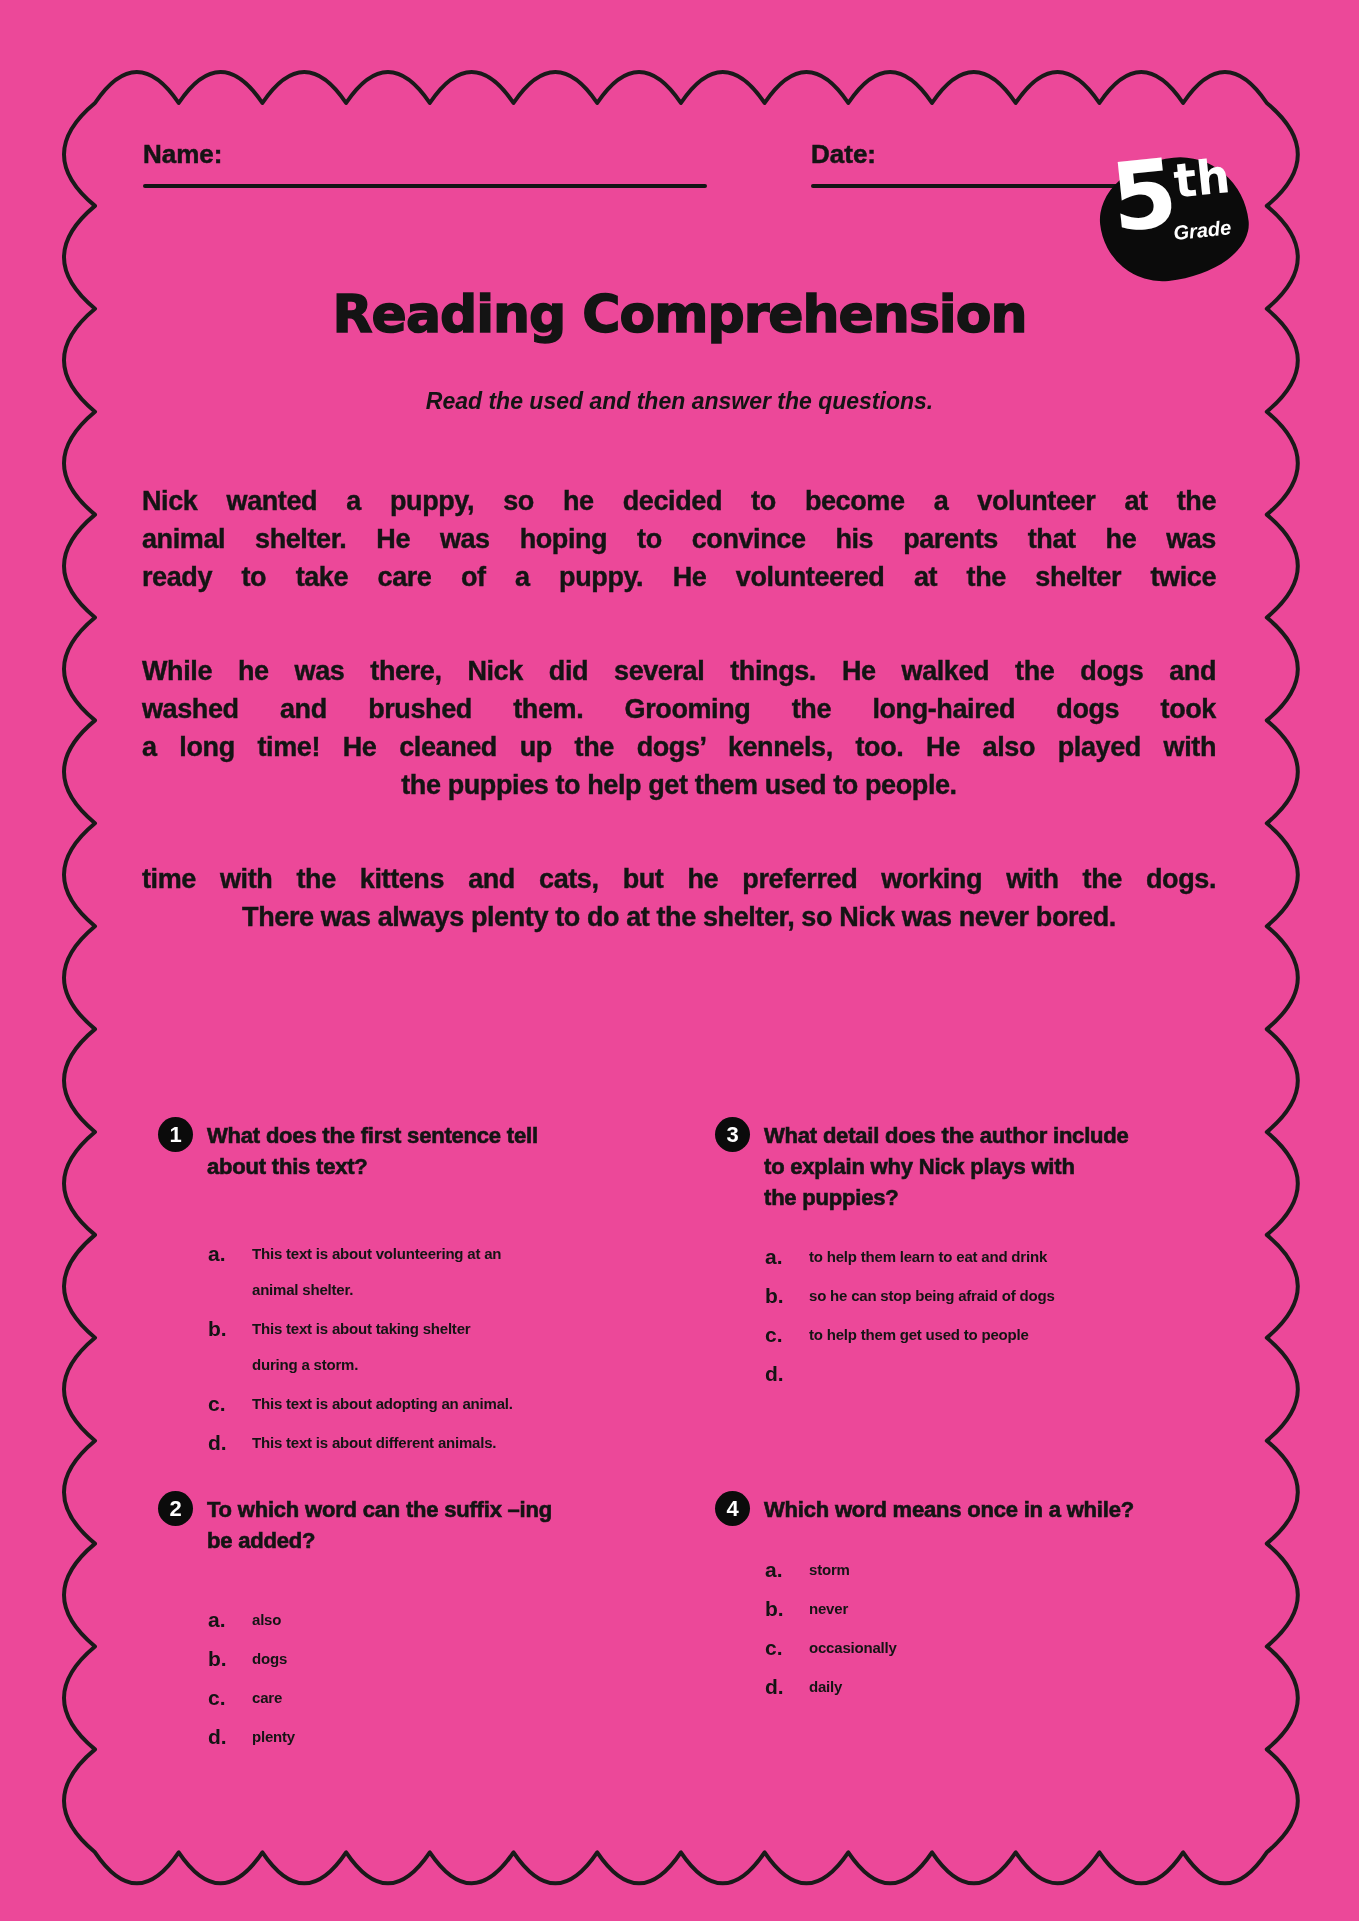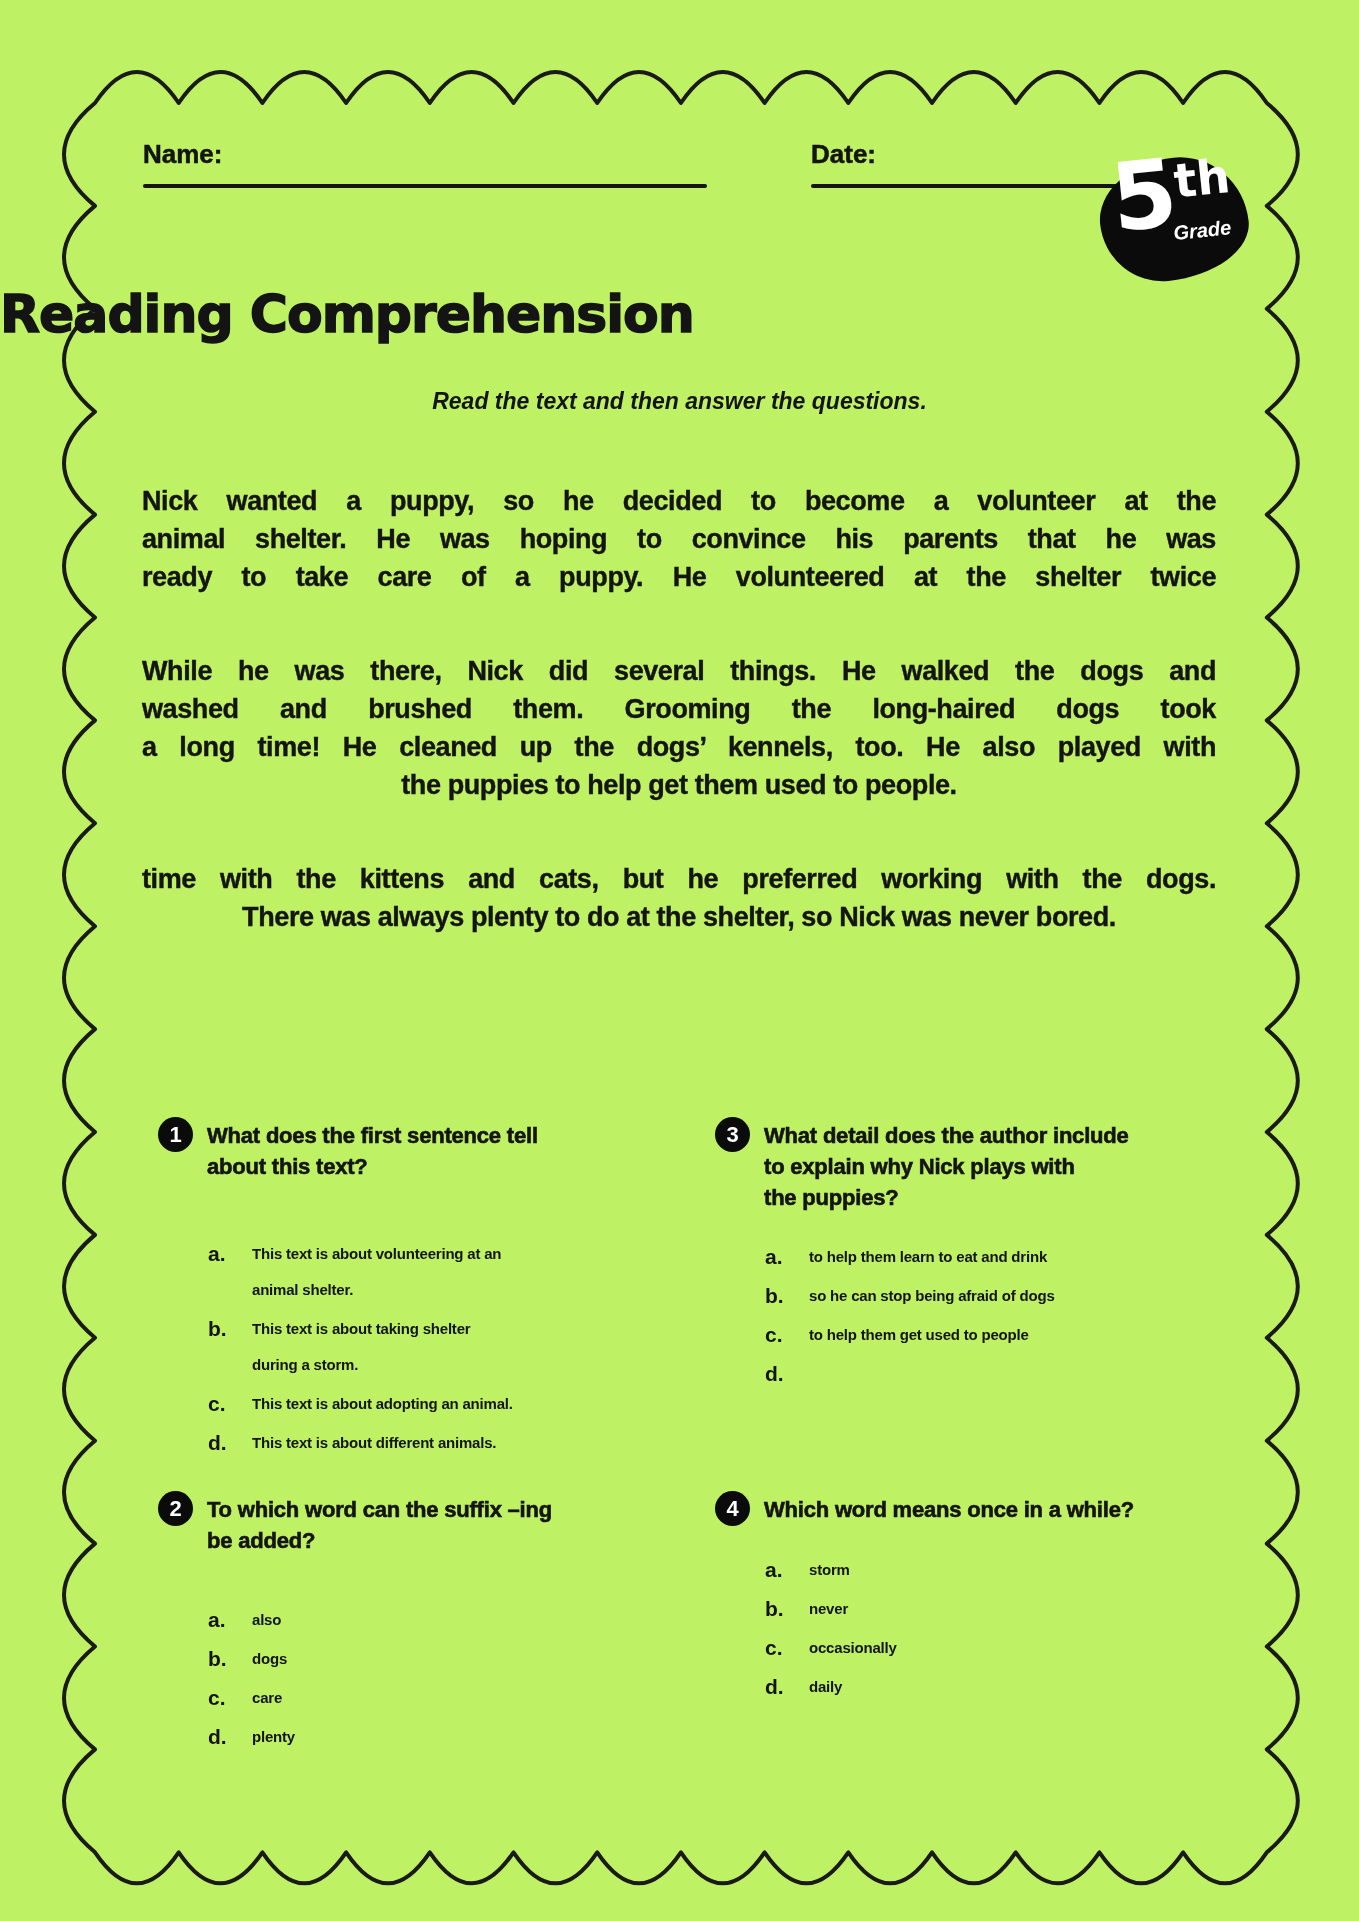"Name:" .page { background: #bef264 -> #ec4899 }
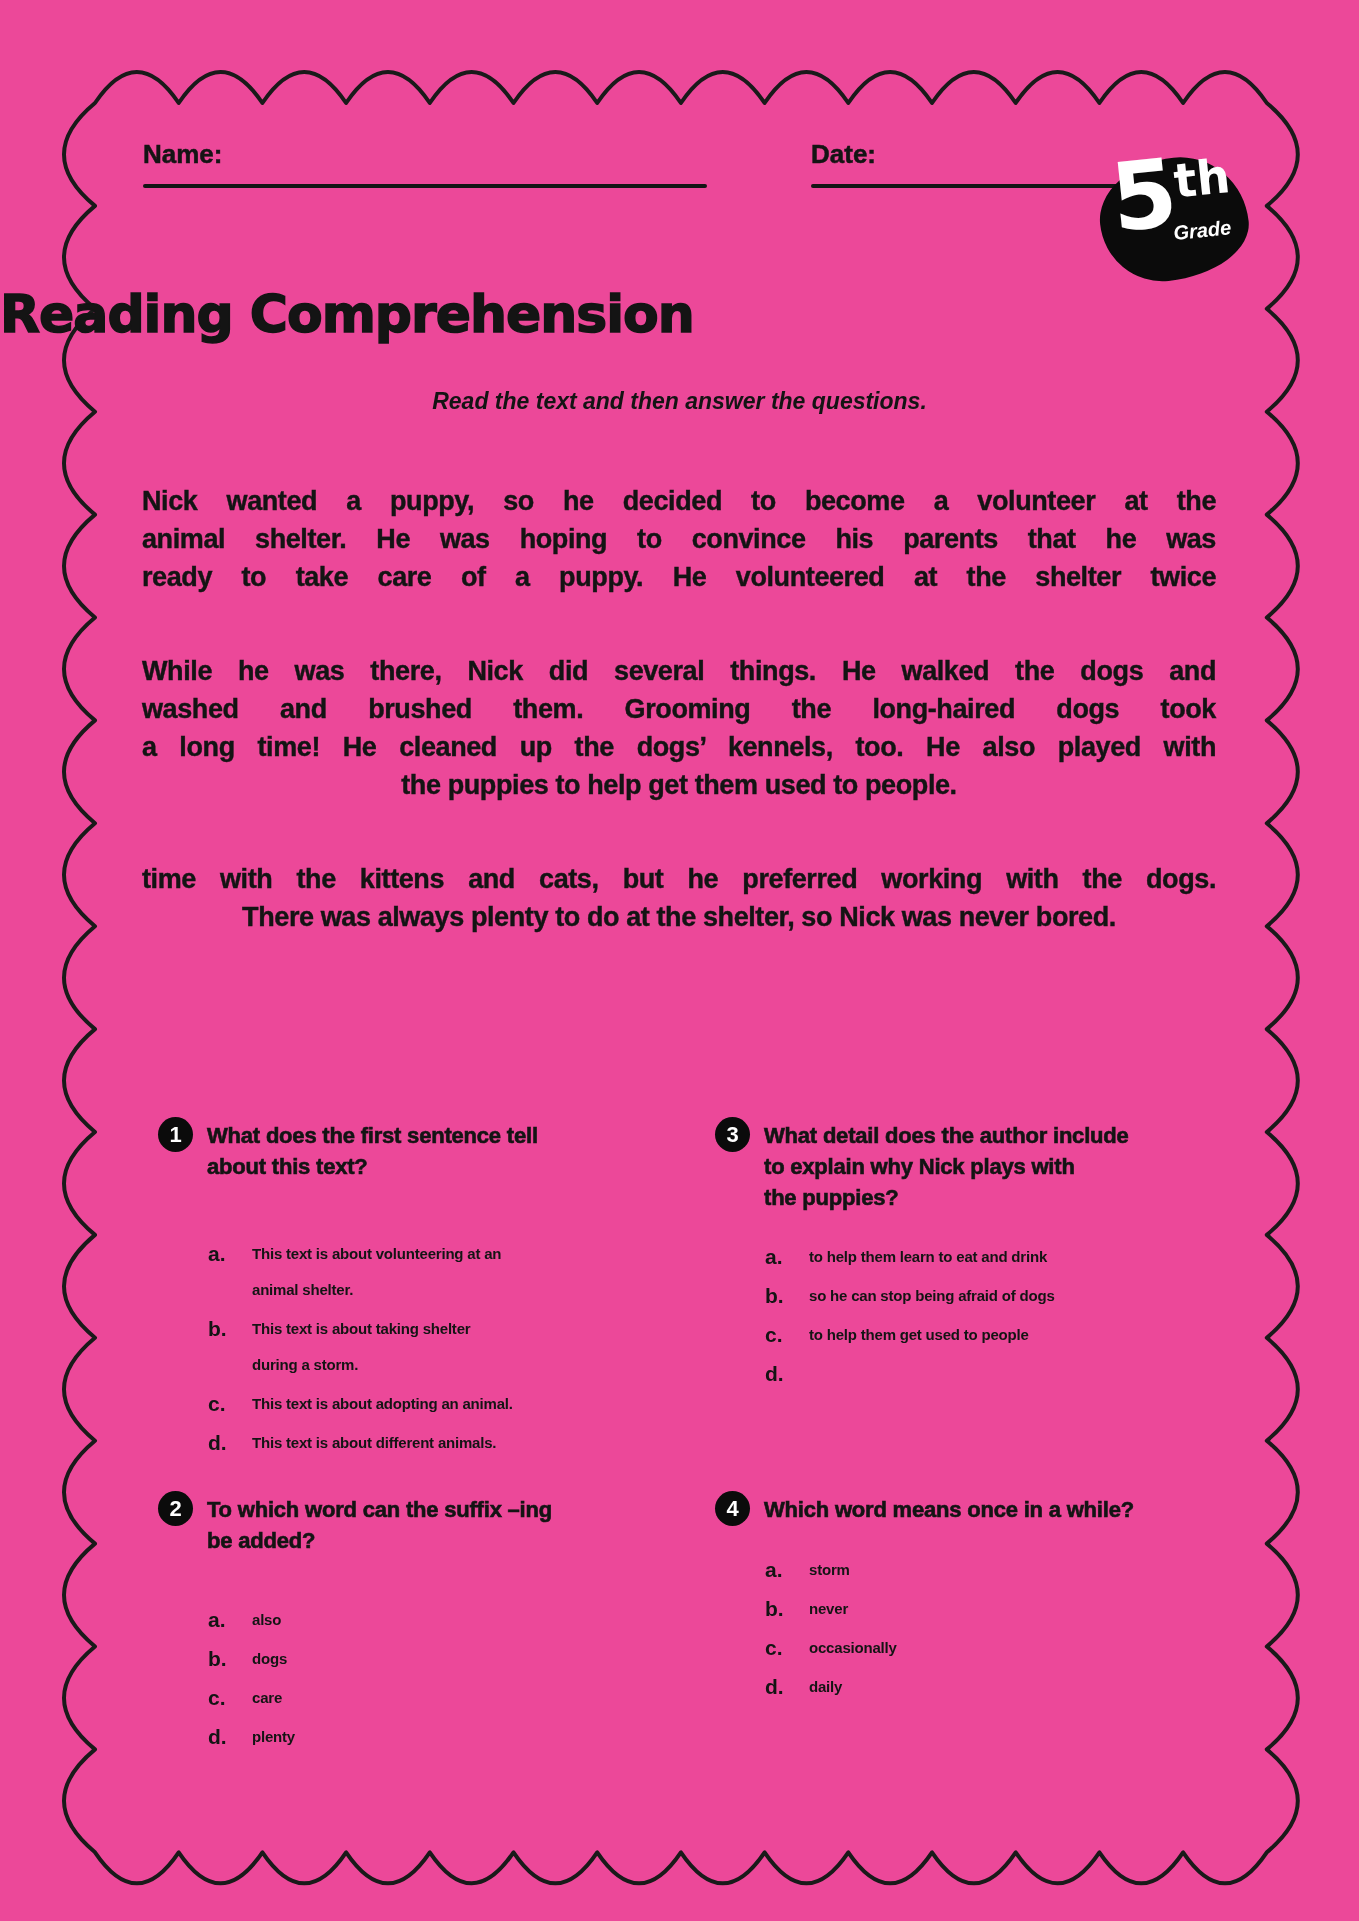"Reading Comprehension" .title { text-align: none -> center }
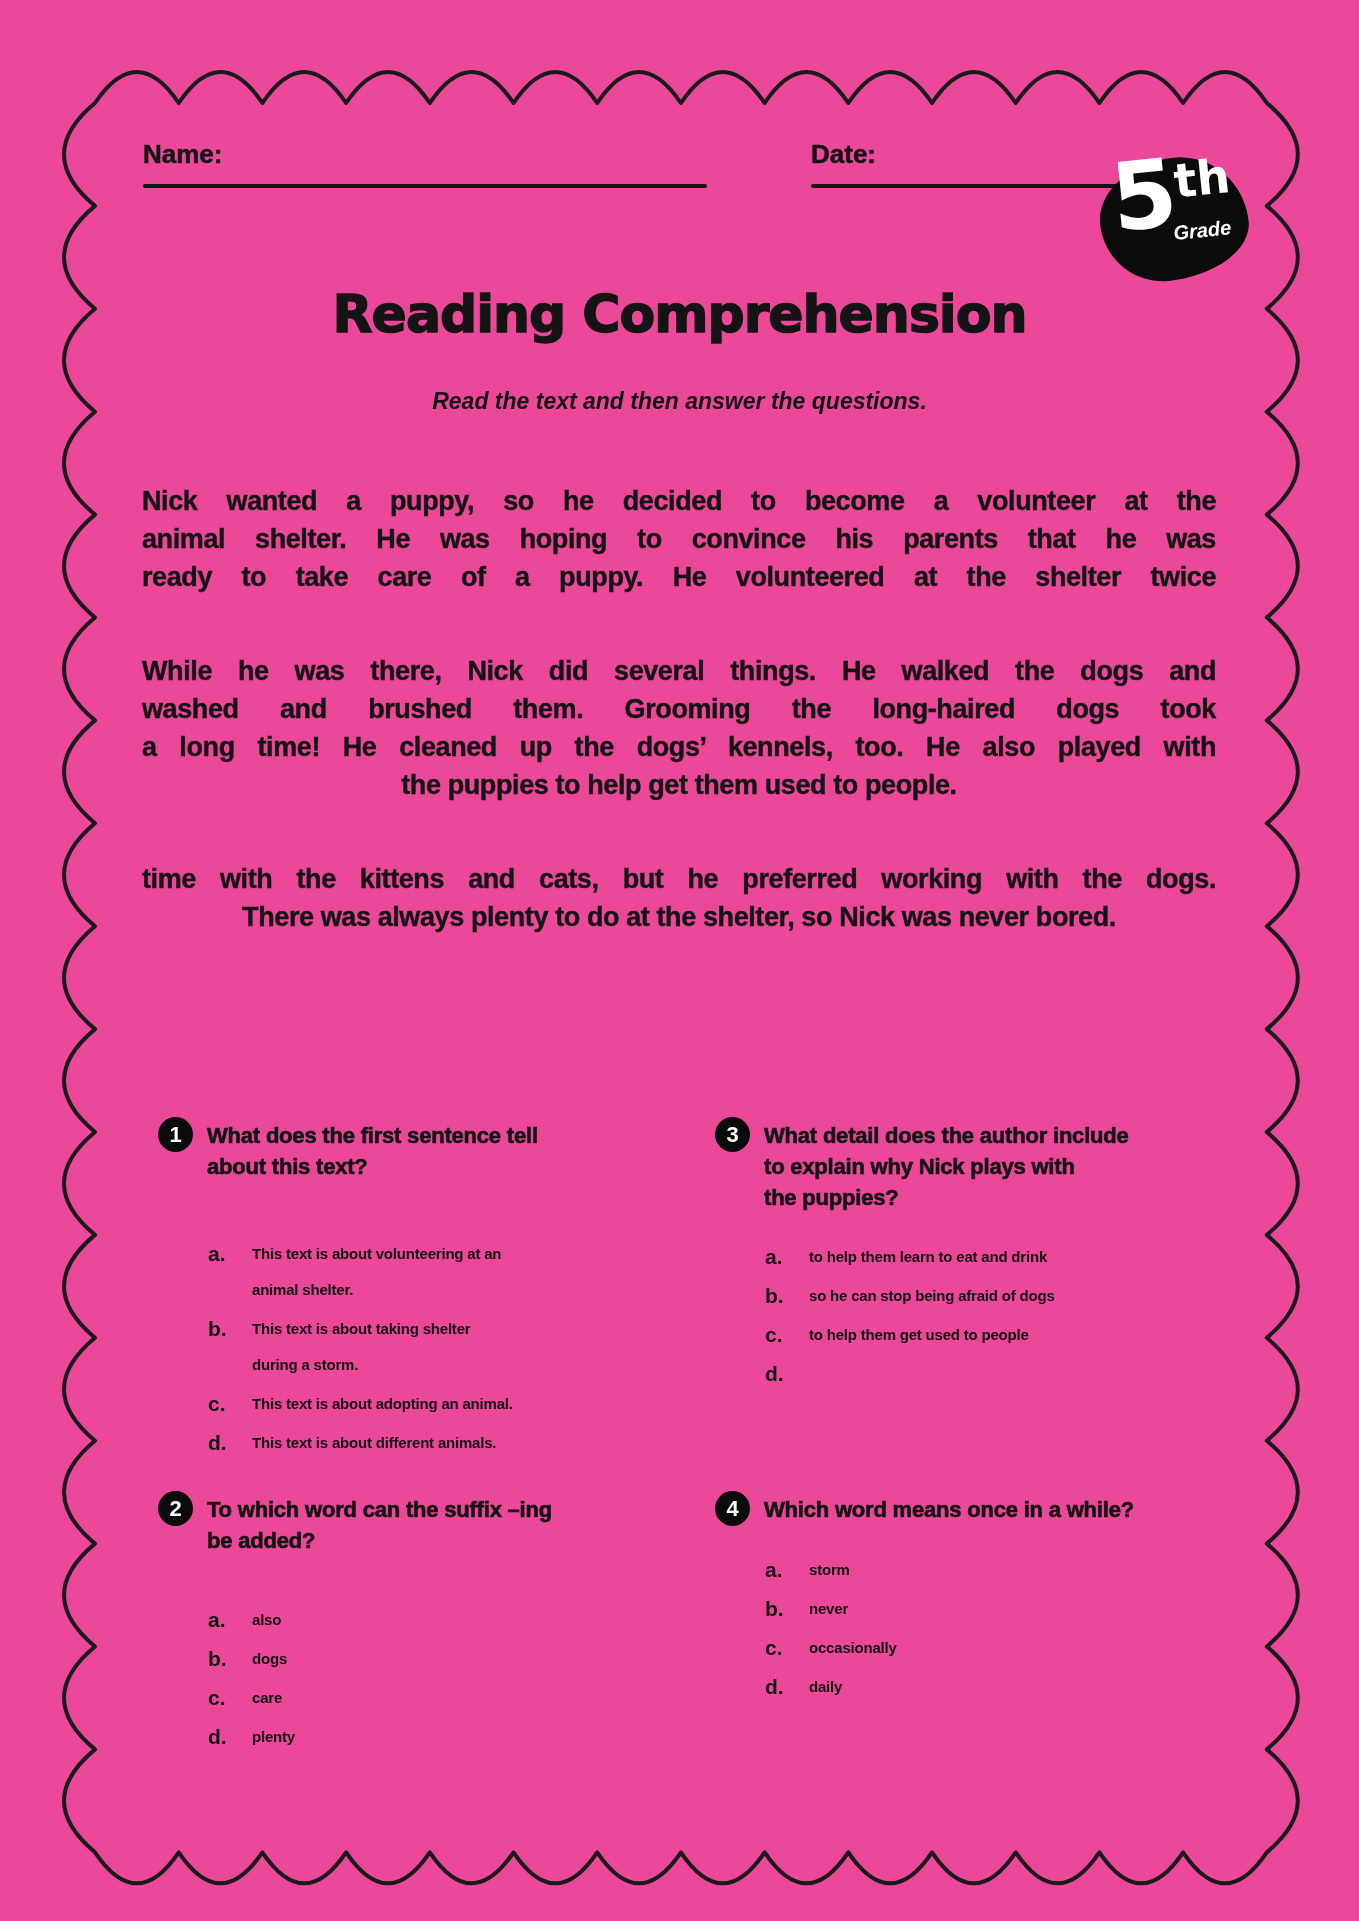"Read the text and then" div.subtitle { text: text -> used }
